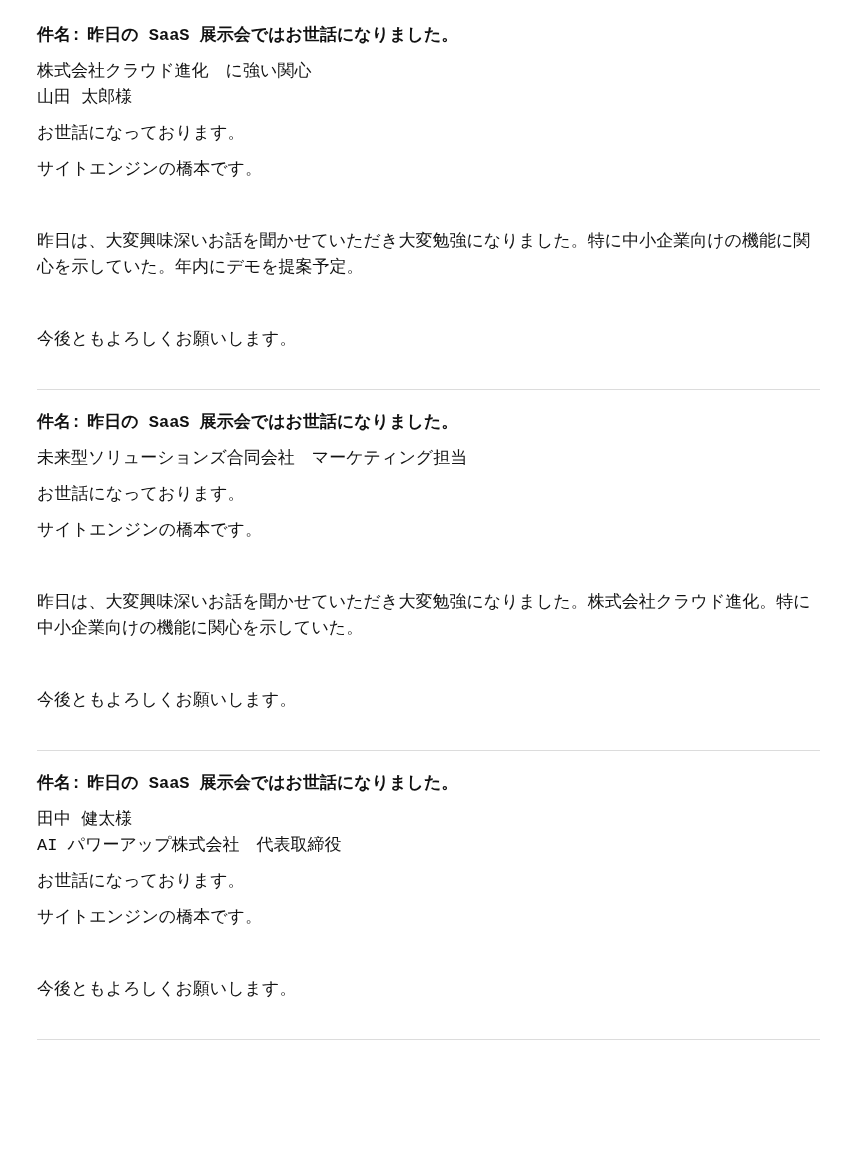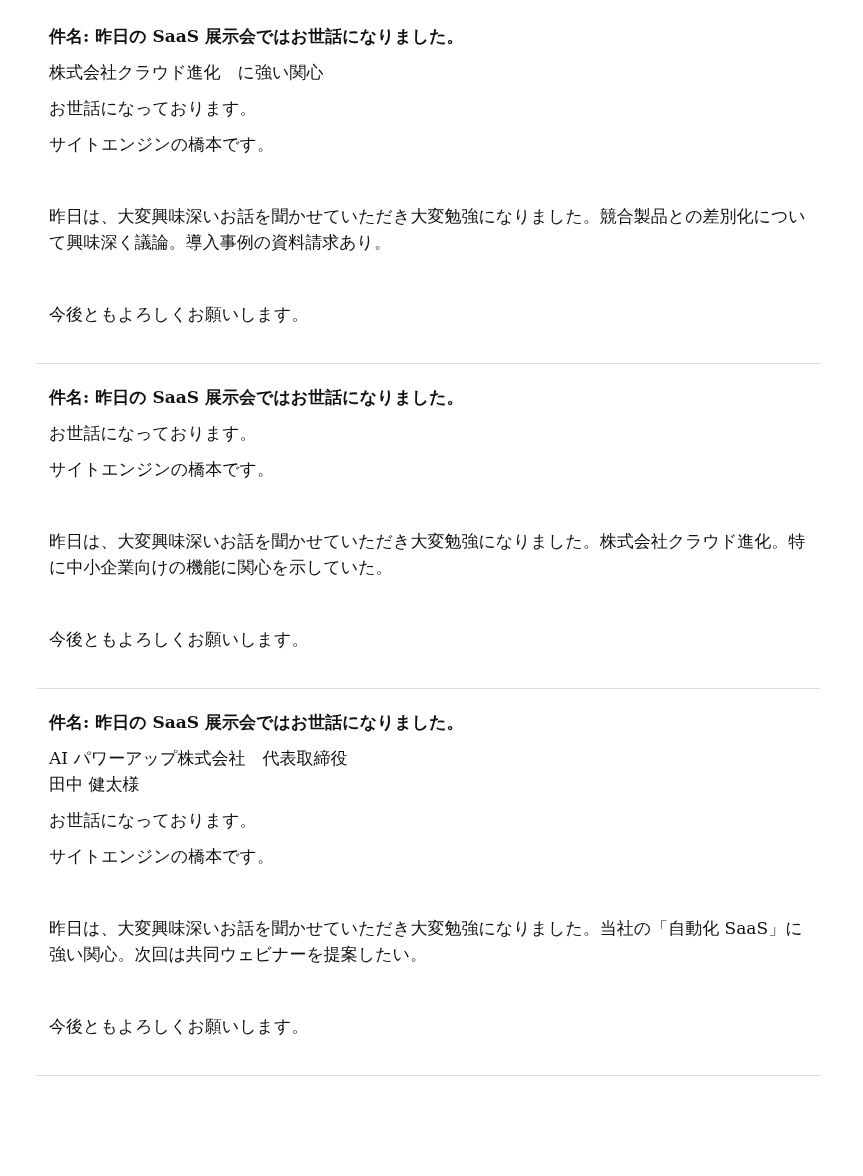"件名: 昨日の SaaS 展示会ではお世話になりました。" p { font-family: none -> Liberation Mono, monospace; margin: 10px 12px -> 10px 0 }
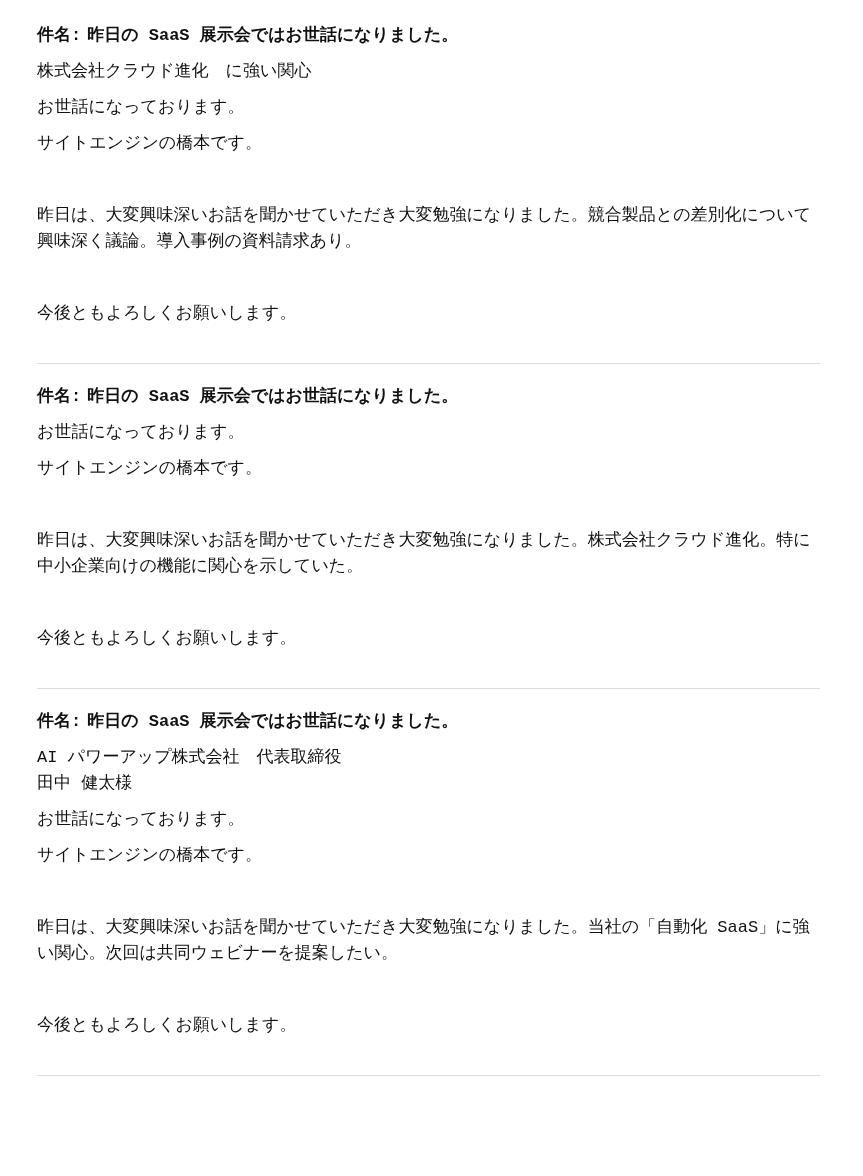"山田 太郎様" span.block-span { html: none -> <span>山田 太郎様</span> }
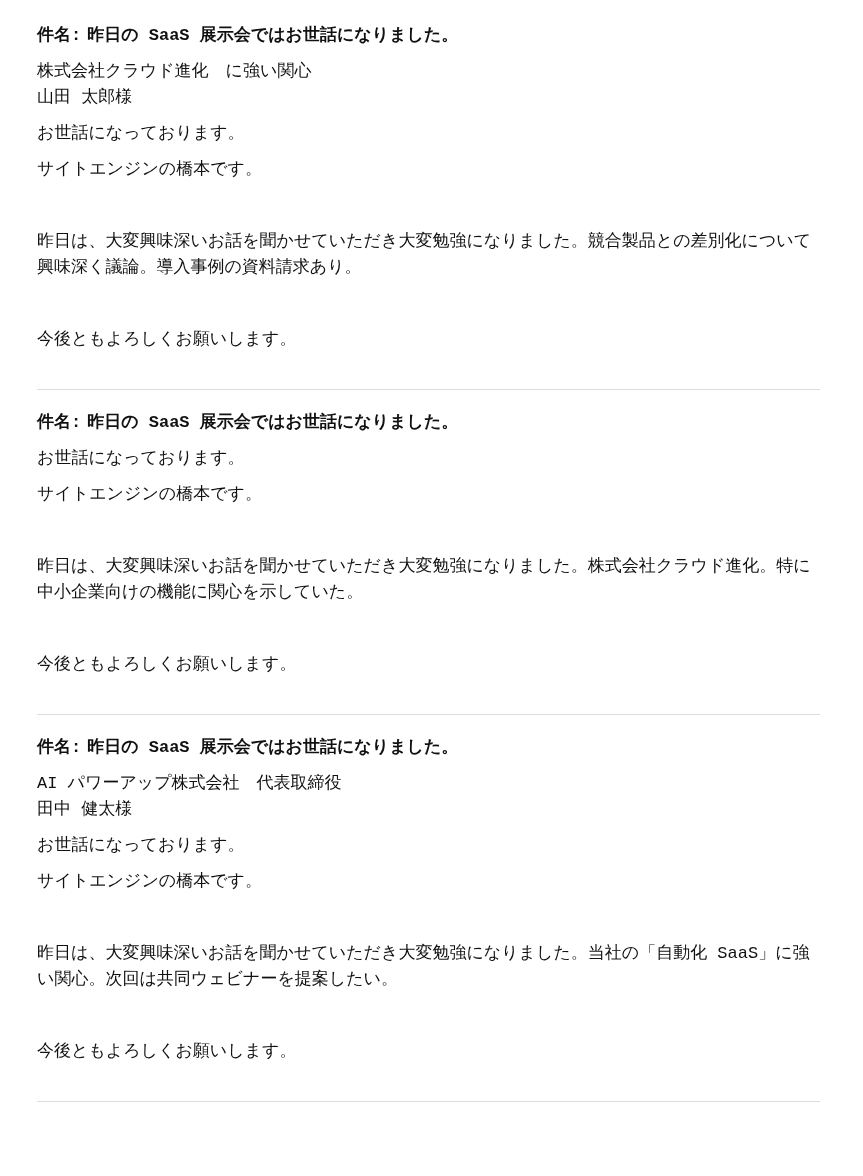"昨日は、大変興味深いお話を聞かせていただき大変勉強になりました。競合製品との差別" p.spaced { text: 競合製品との差別化について興味深く議論。導入事例の資料請求あり -> 特に中小企業向けの機能に関心を示していた。年内にデモを提案予定 }
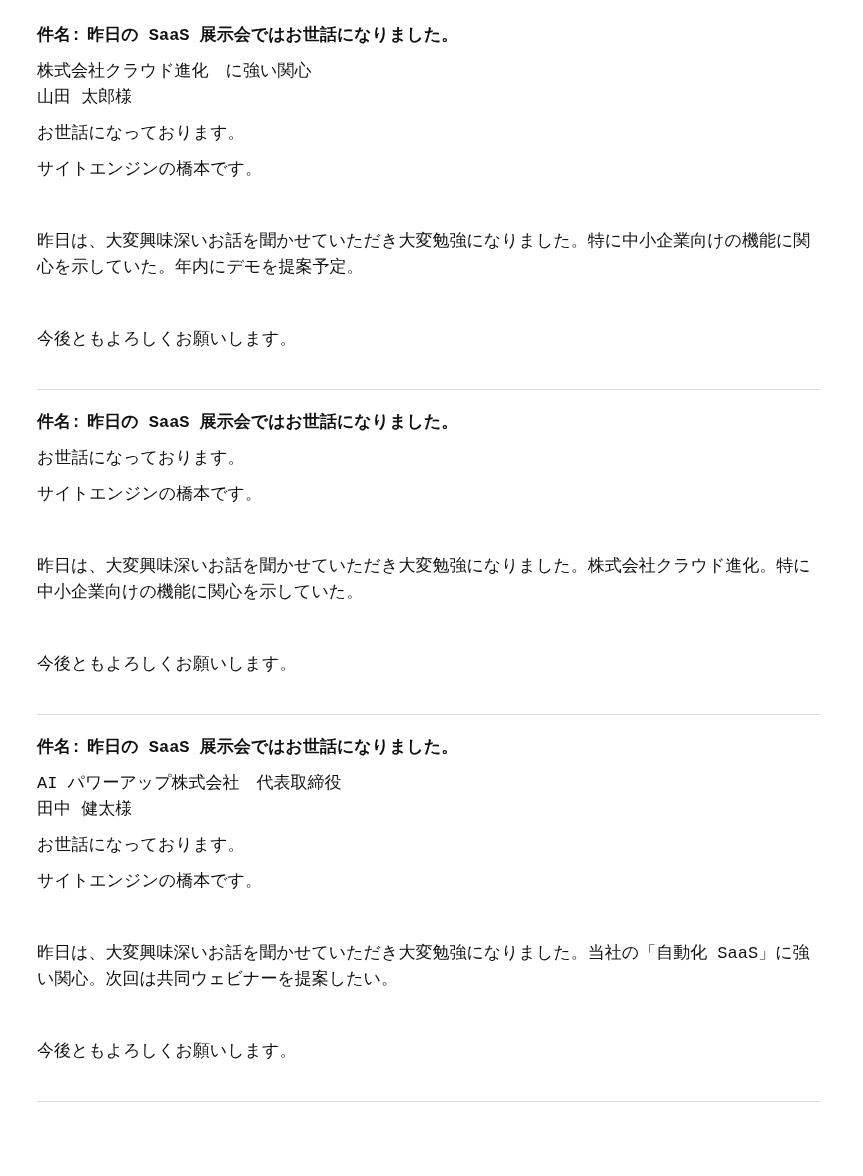"未来型ソリューションズ合同会社 マーケティング担当" span.block-span { html: none -> <span>未来型ソリューションズ合同会社 マーケティング担当</span> }
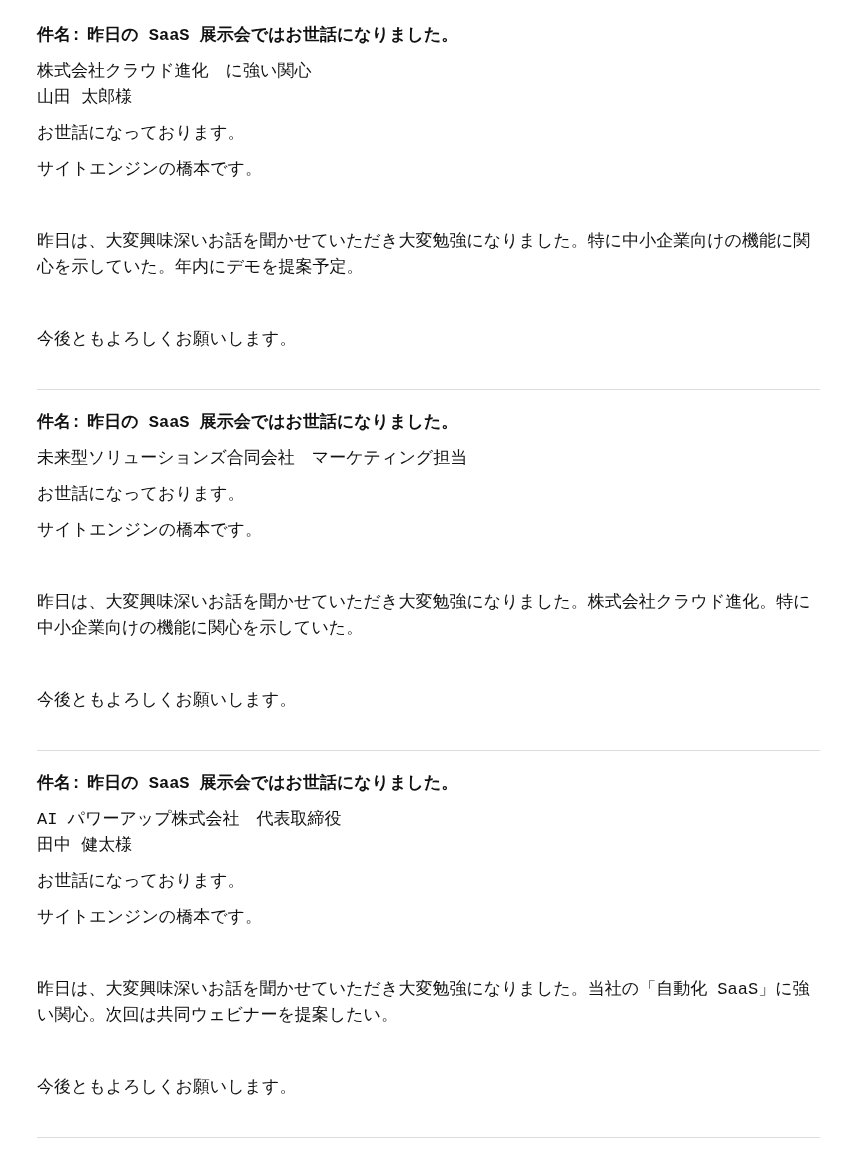"AI パワーアップ株式会社 代表取締役" span.block-span { order: before "田中 健太様" -> after "田中 健太様" }
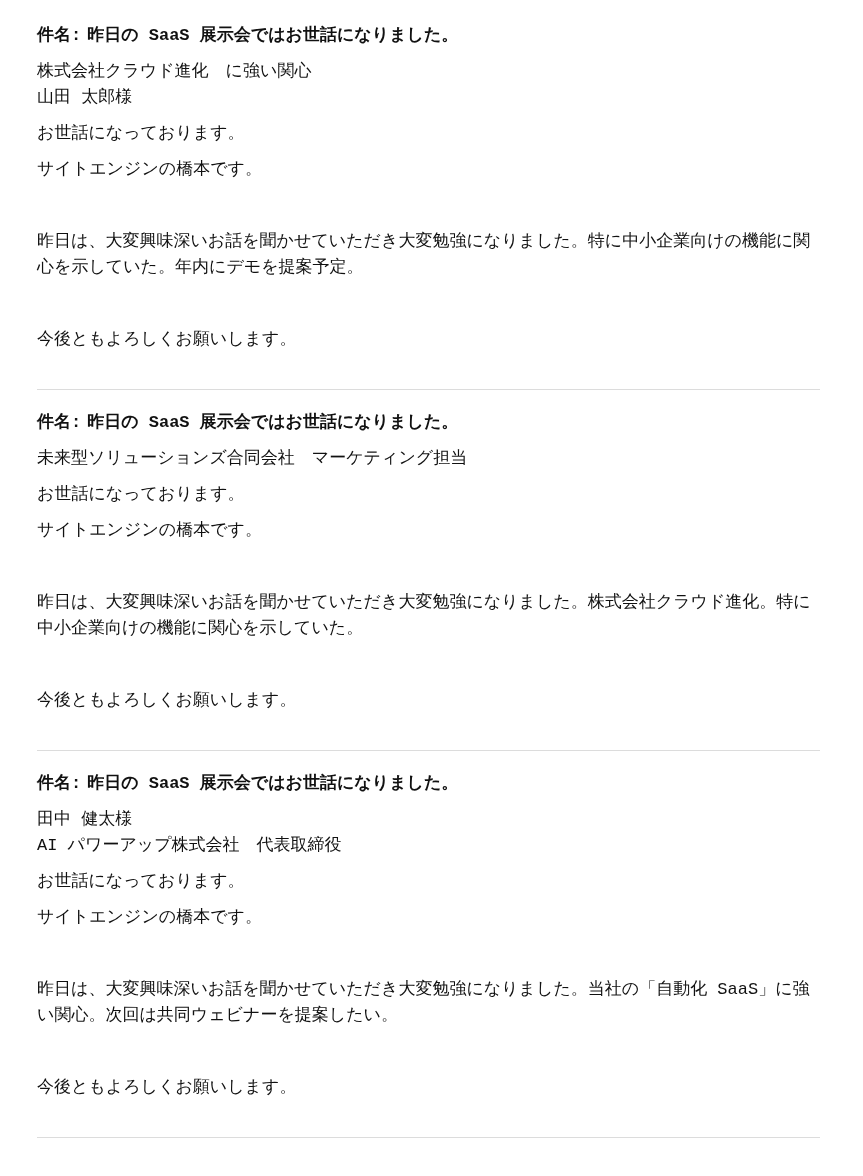"昨日は、大変興味深いお話を聞かせていただき大変勉強になりました。当社の「自動化" p.spaced { html: <p>昨日は、大変興味深いお話を聞かせていただき大変勉強になりました。当社の「自動化 SaaS」に強い関心。次回は共同ウェビナーを提案したい。</p> -> none }
